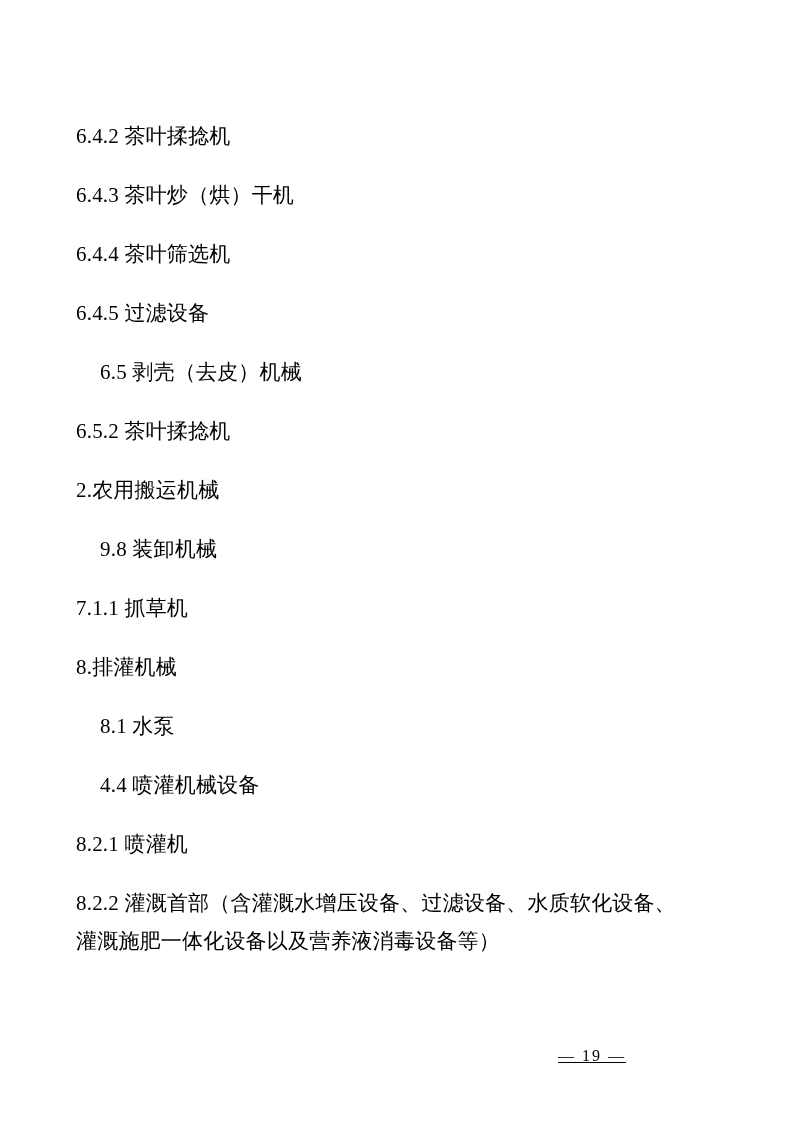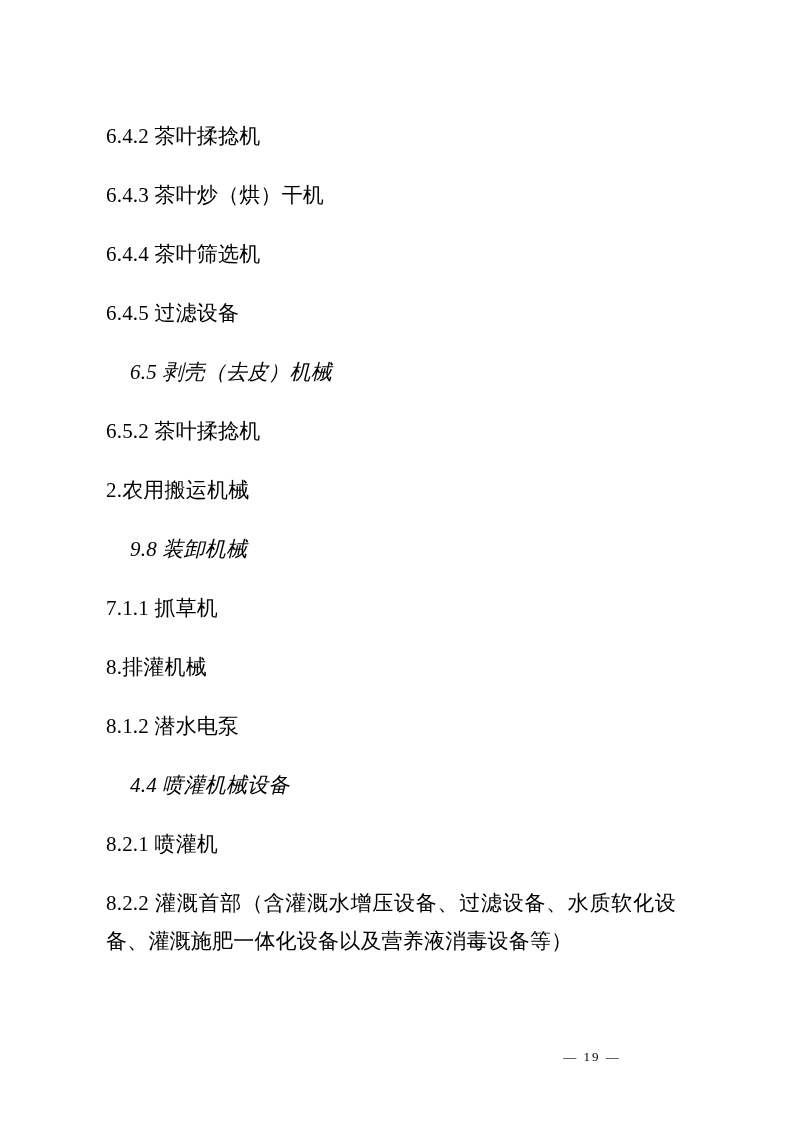"6.4.2 茶叶揉捻机" .page { padding: 96px 118px 0 106px -> 96px 118px 0 76px }
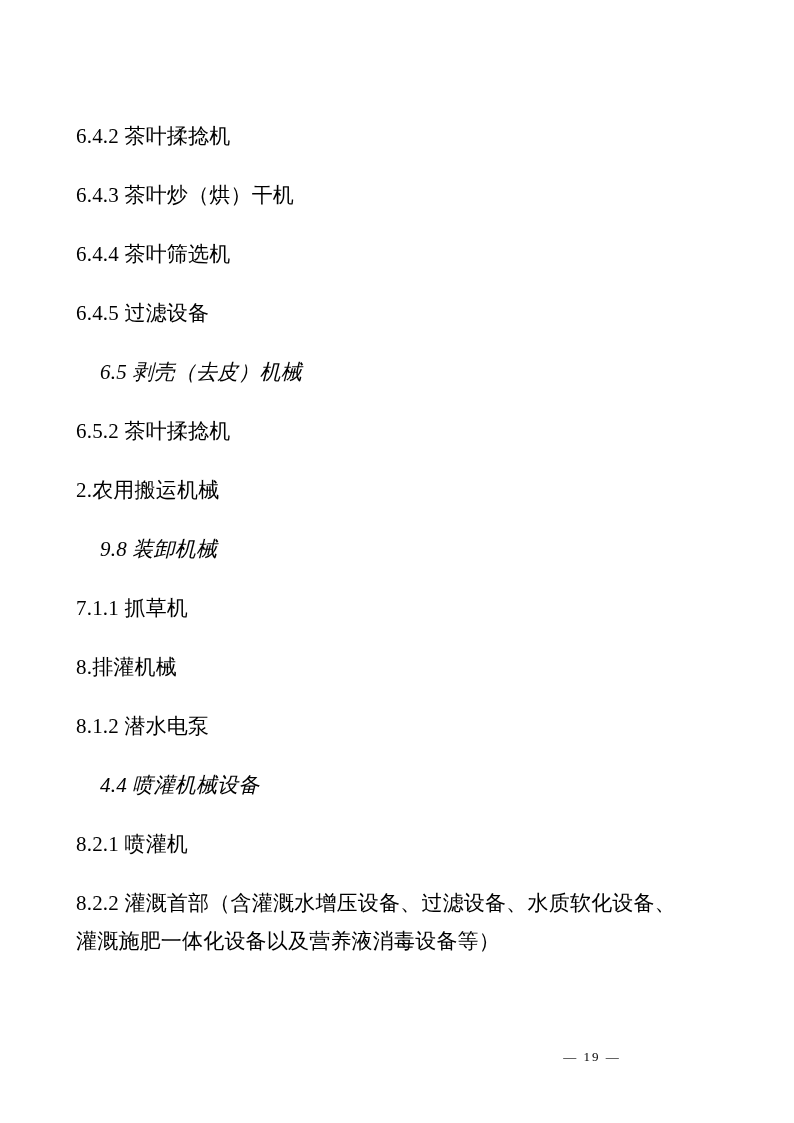"6.5 剥壳（去皮）机械" .indent-1 { font-style: italic -> none }
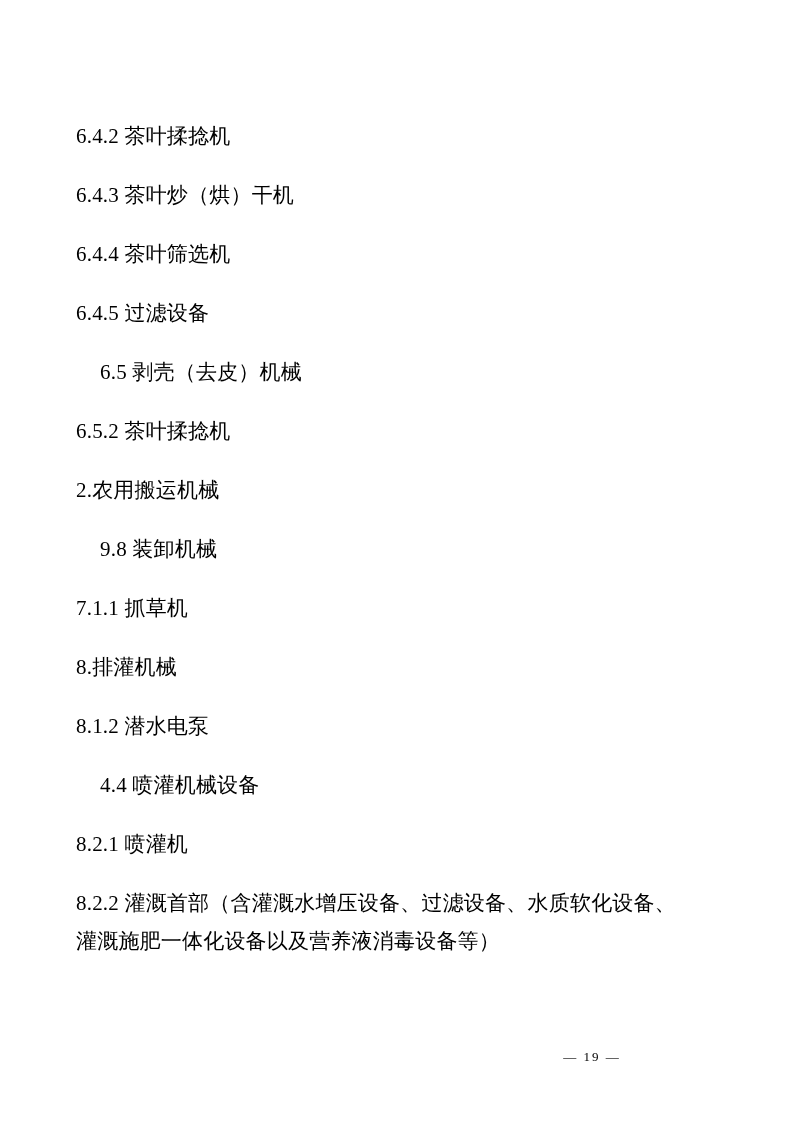"8.1 水泵" p.line { html: none -> <p>8.1 水泵</p> }
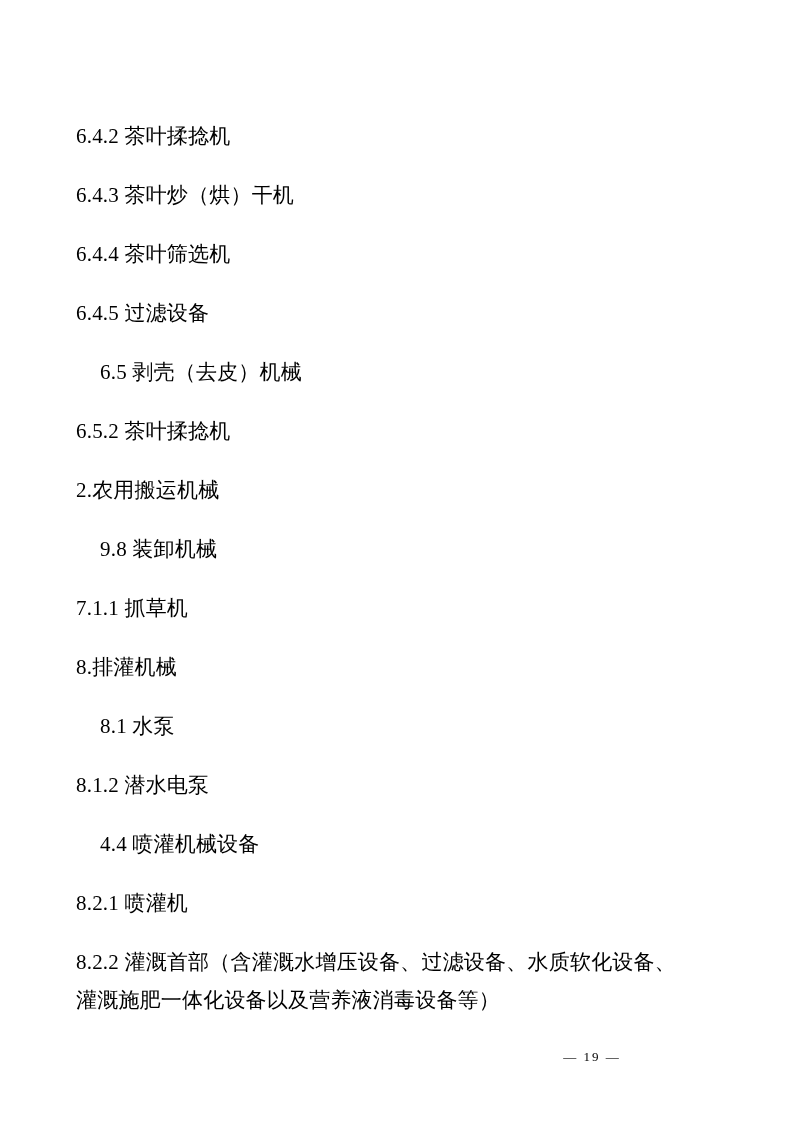"8.1.2 潜水电泵" p.line { html: <p>8.1.2 潜水电泵</p> -> none }
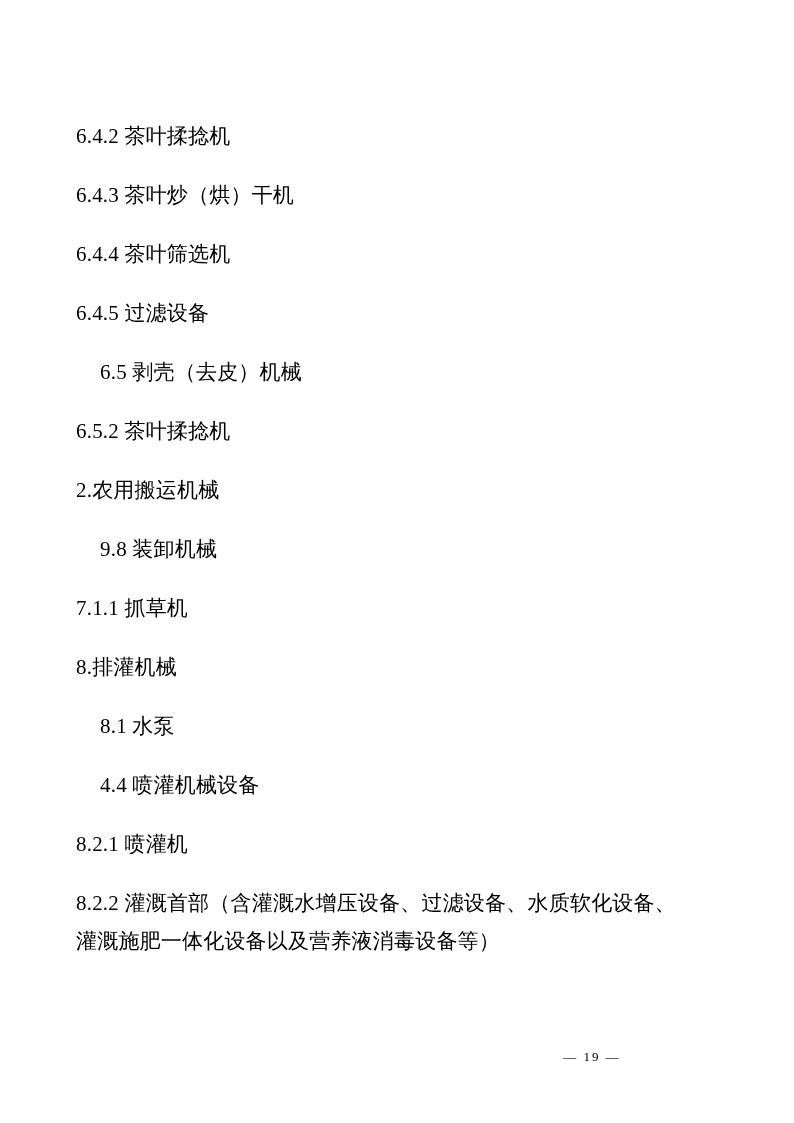"— 19 —" .page-number { font-size: 13px -> 16px; text-decoration: none -> underline }
